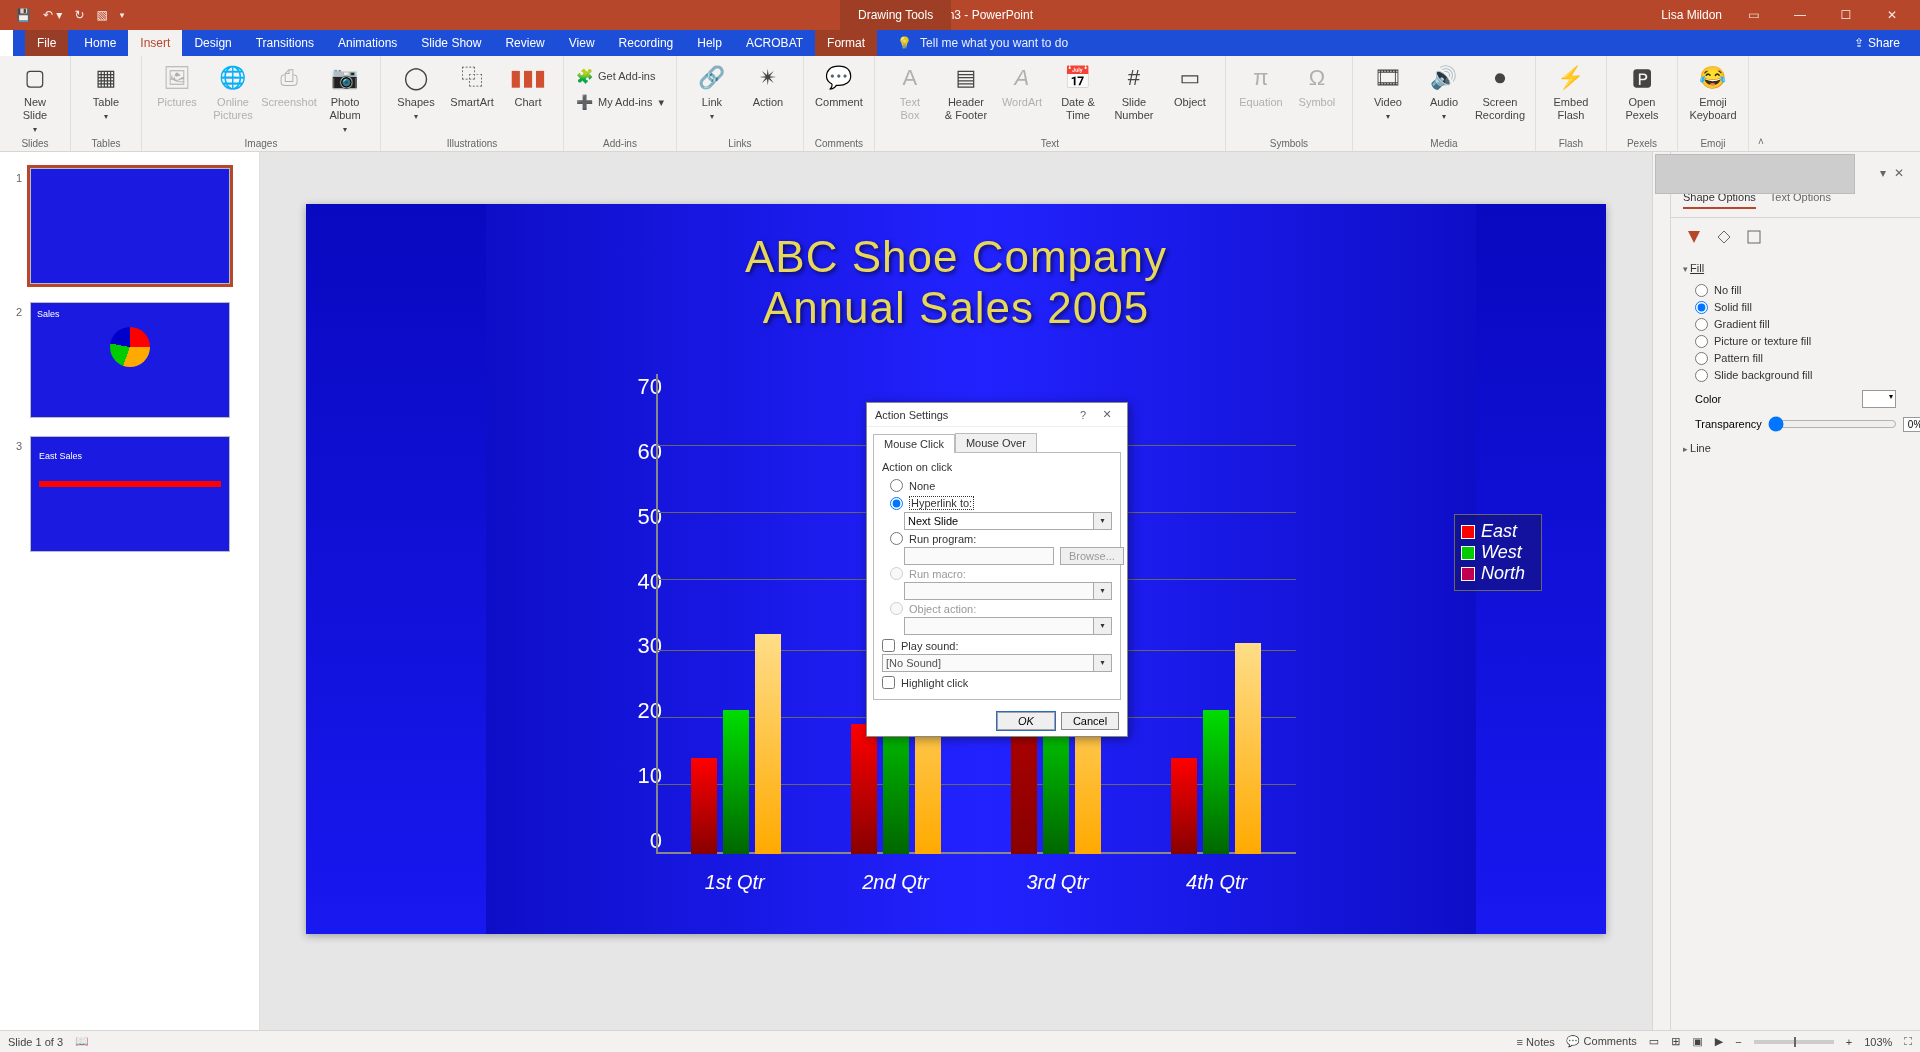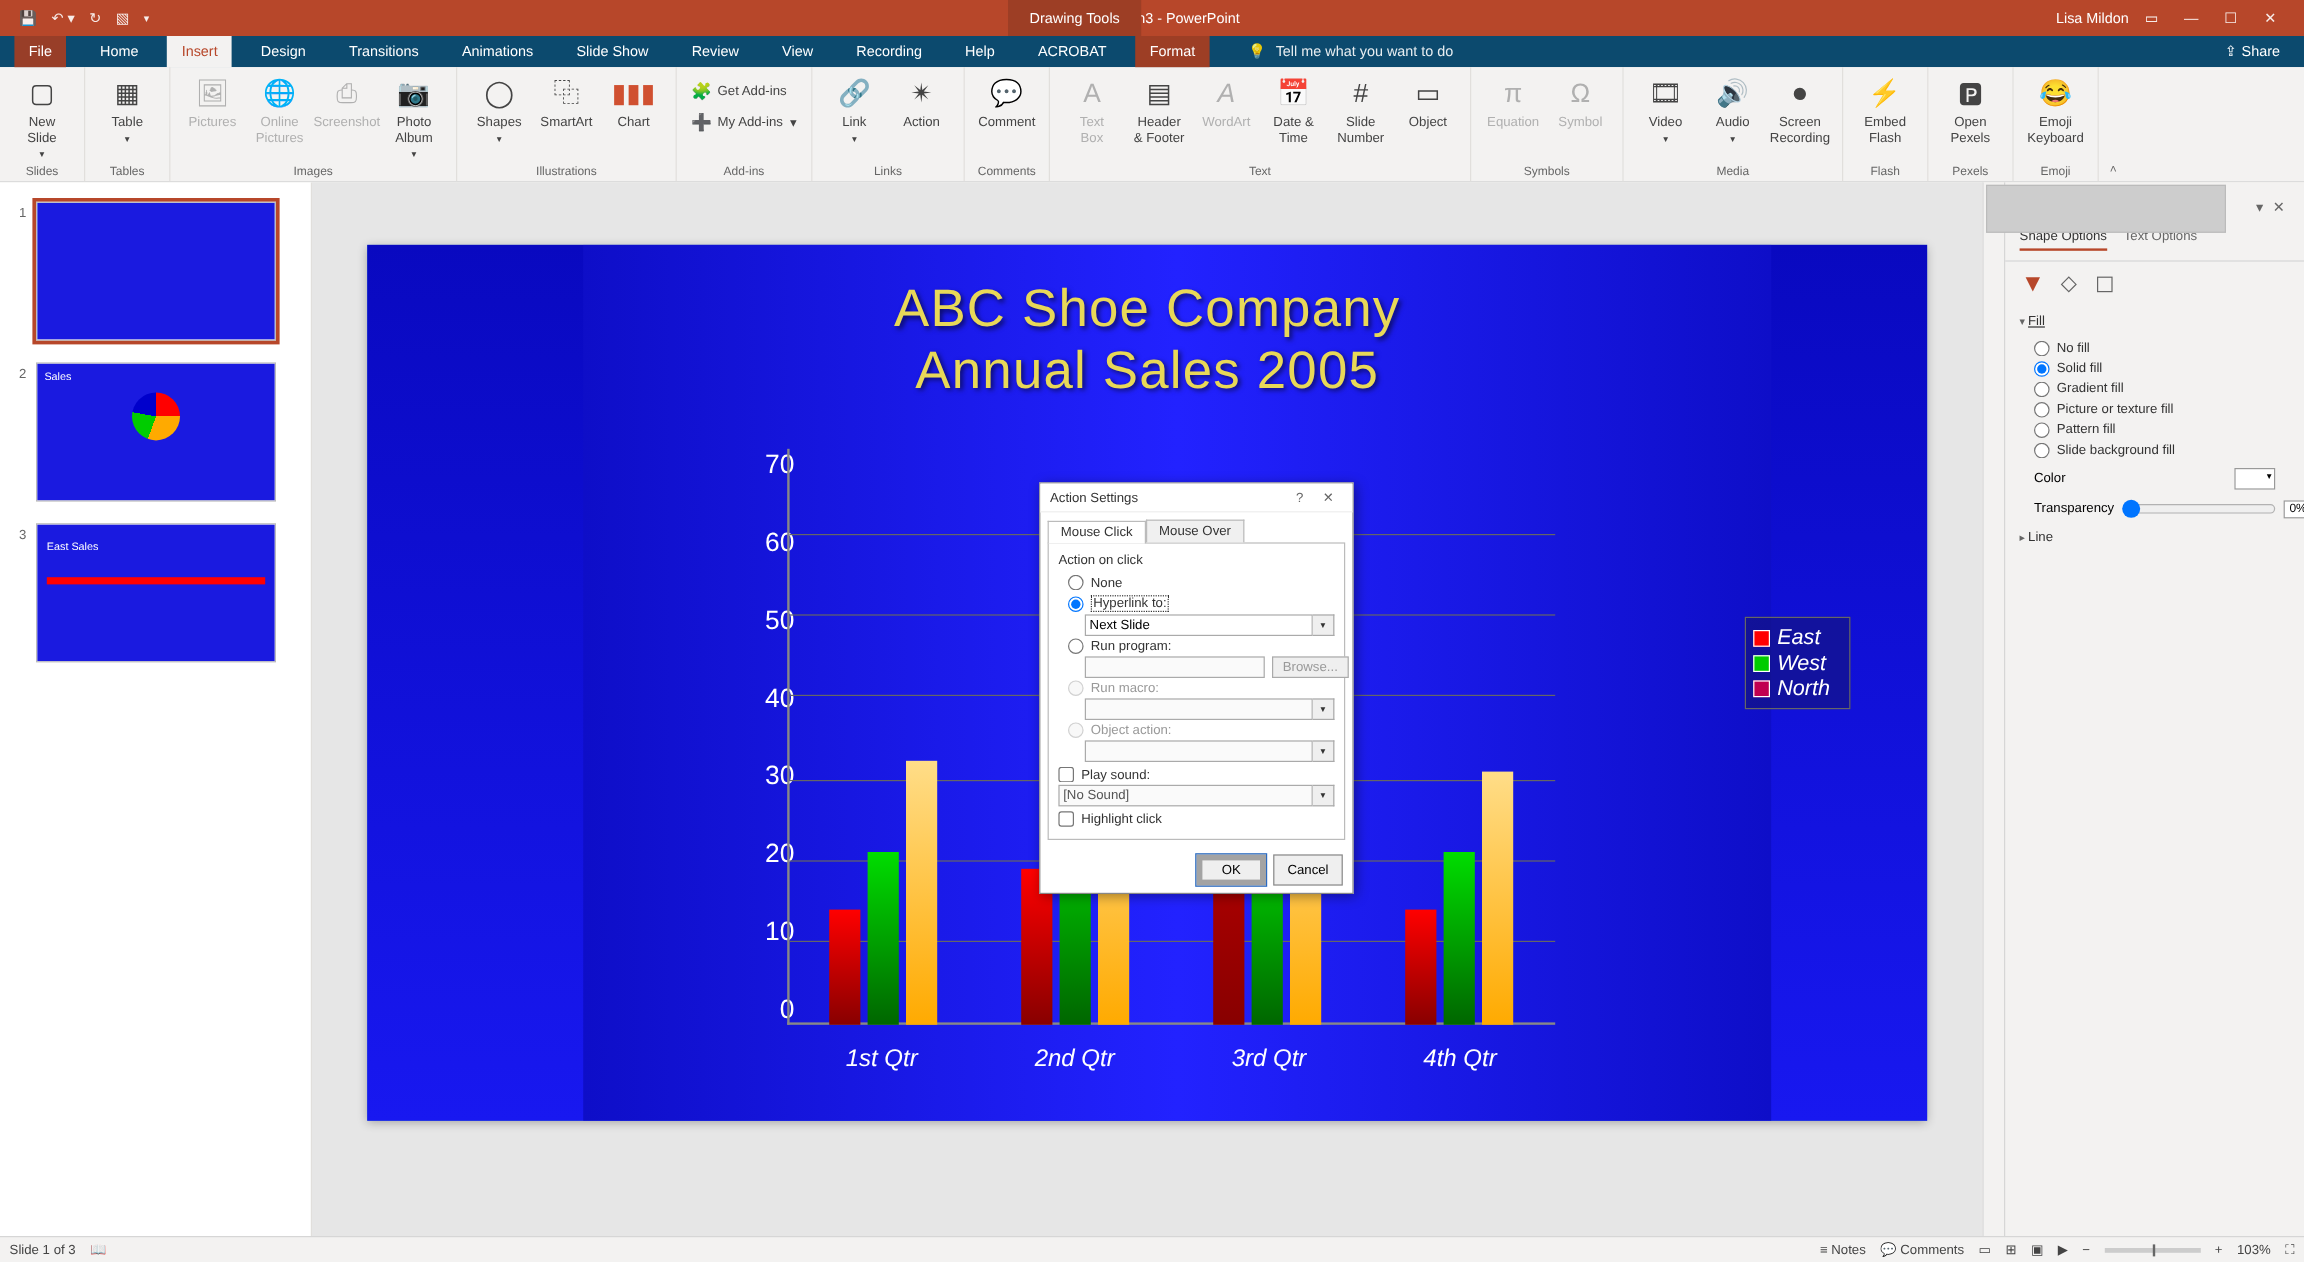"Lisa Mildon" .titlebar .right { gap: 5px -> 18px }
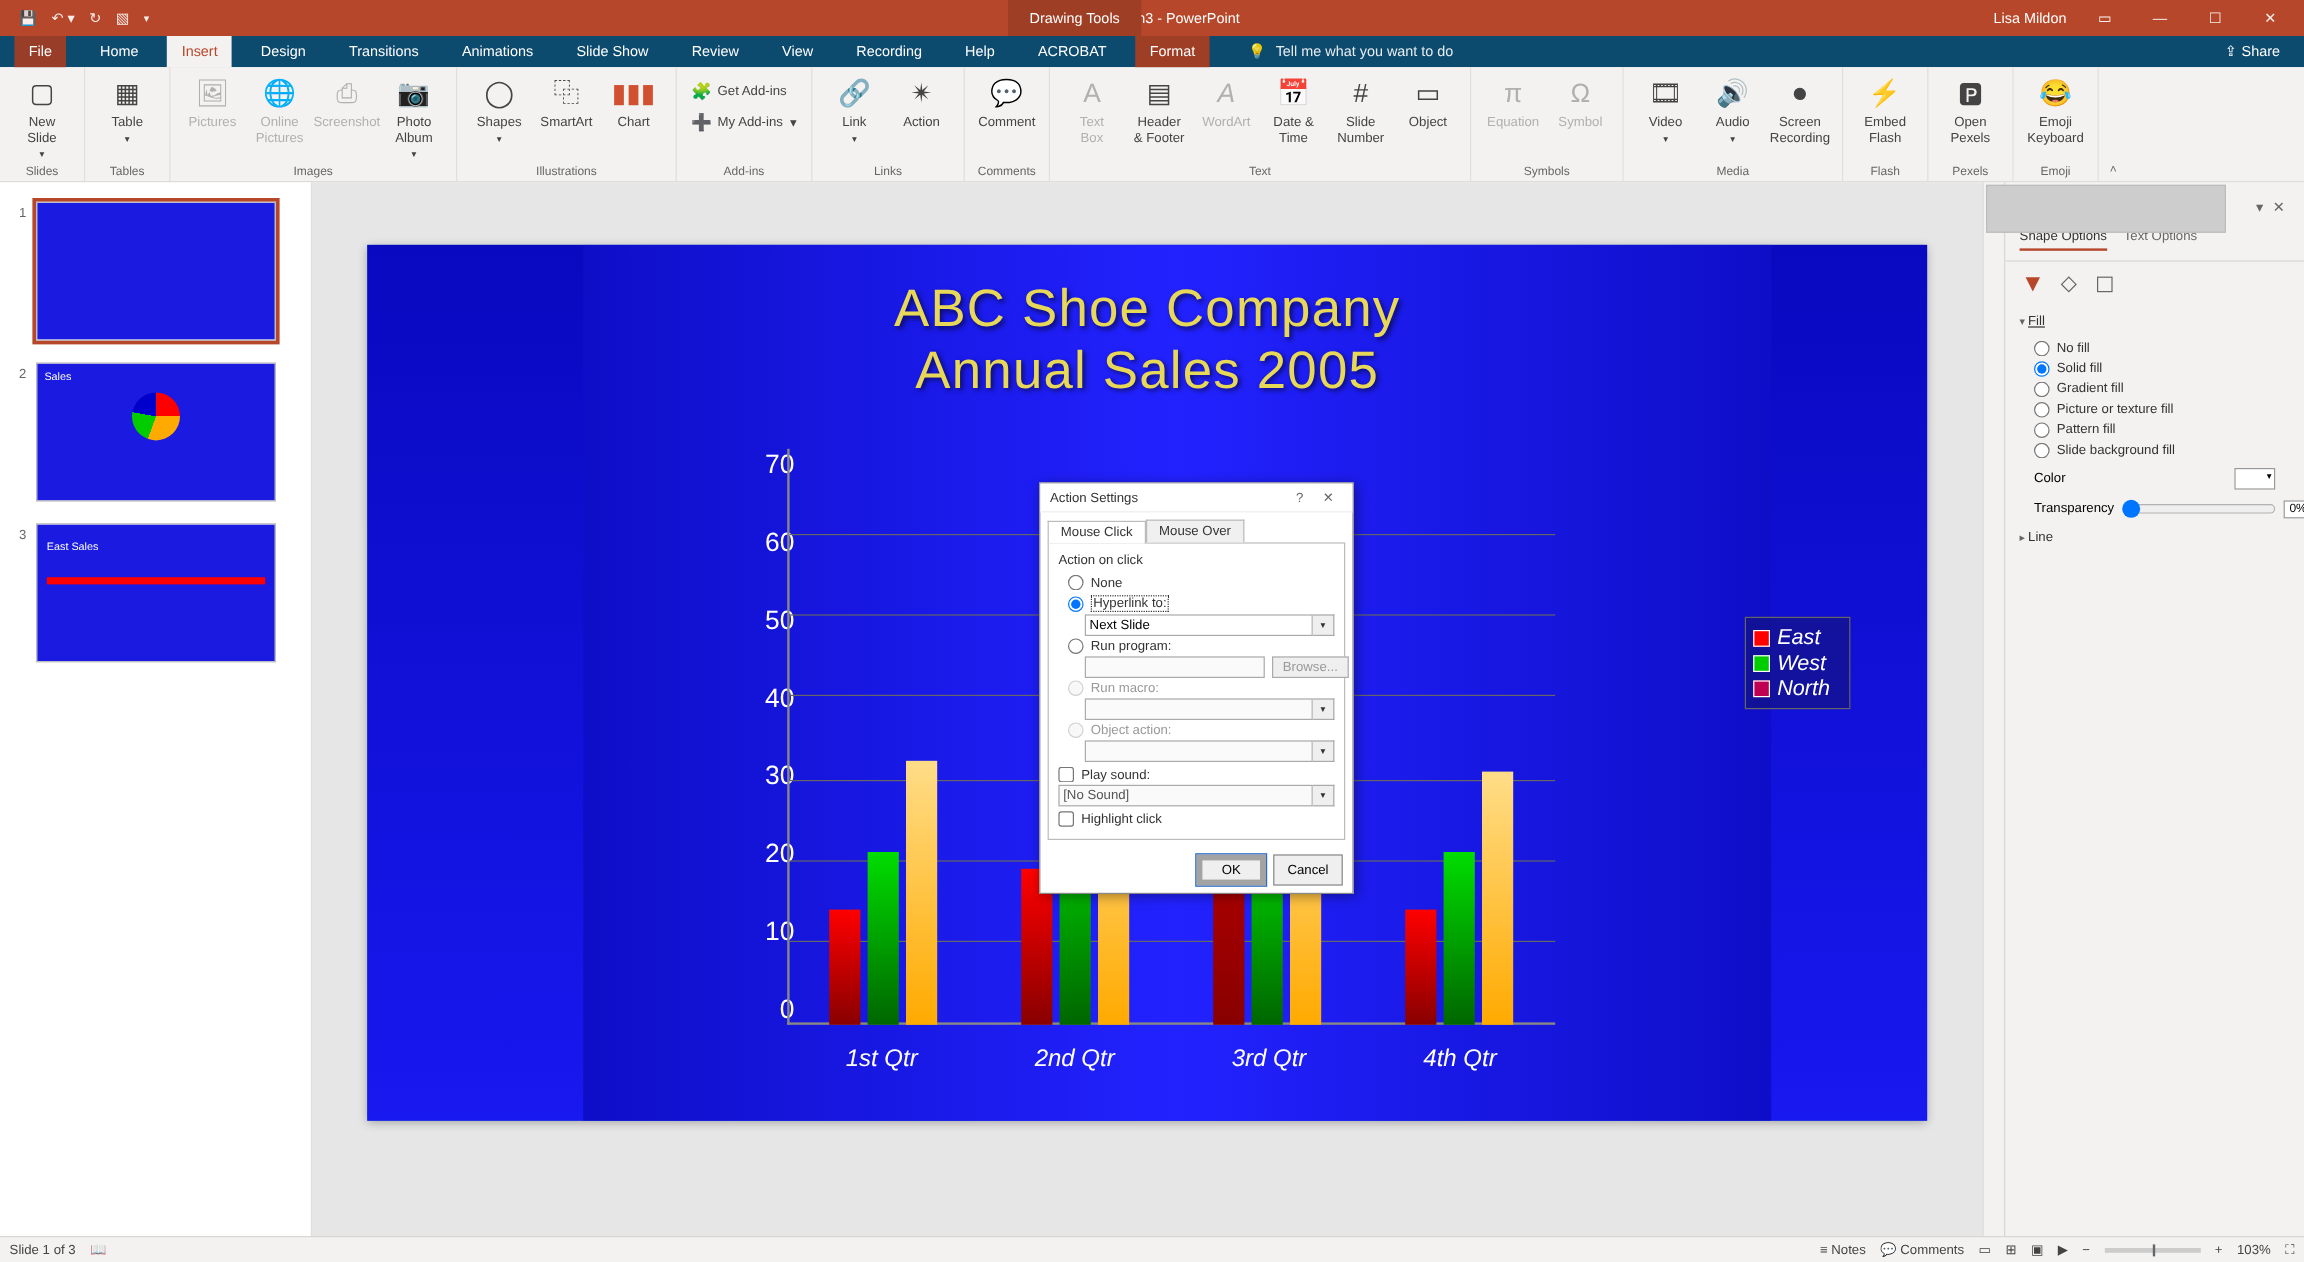"File" .ribtabs { background: #0c4a6e -> #1d4ed8; gap: 12px -> 0; margin-left: none -> 13px }
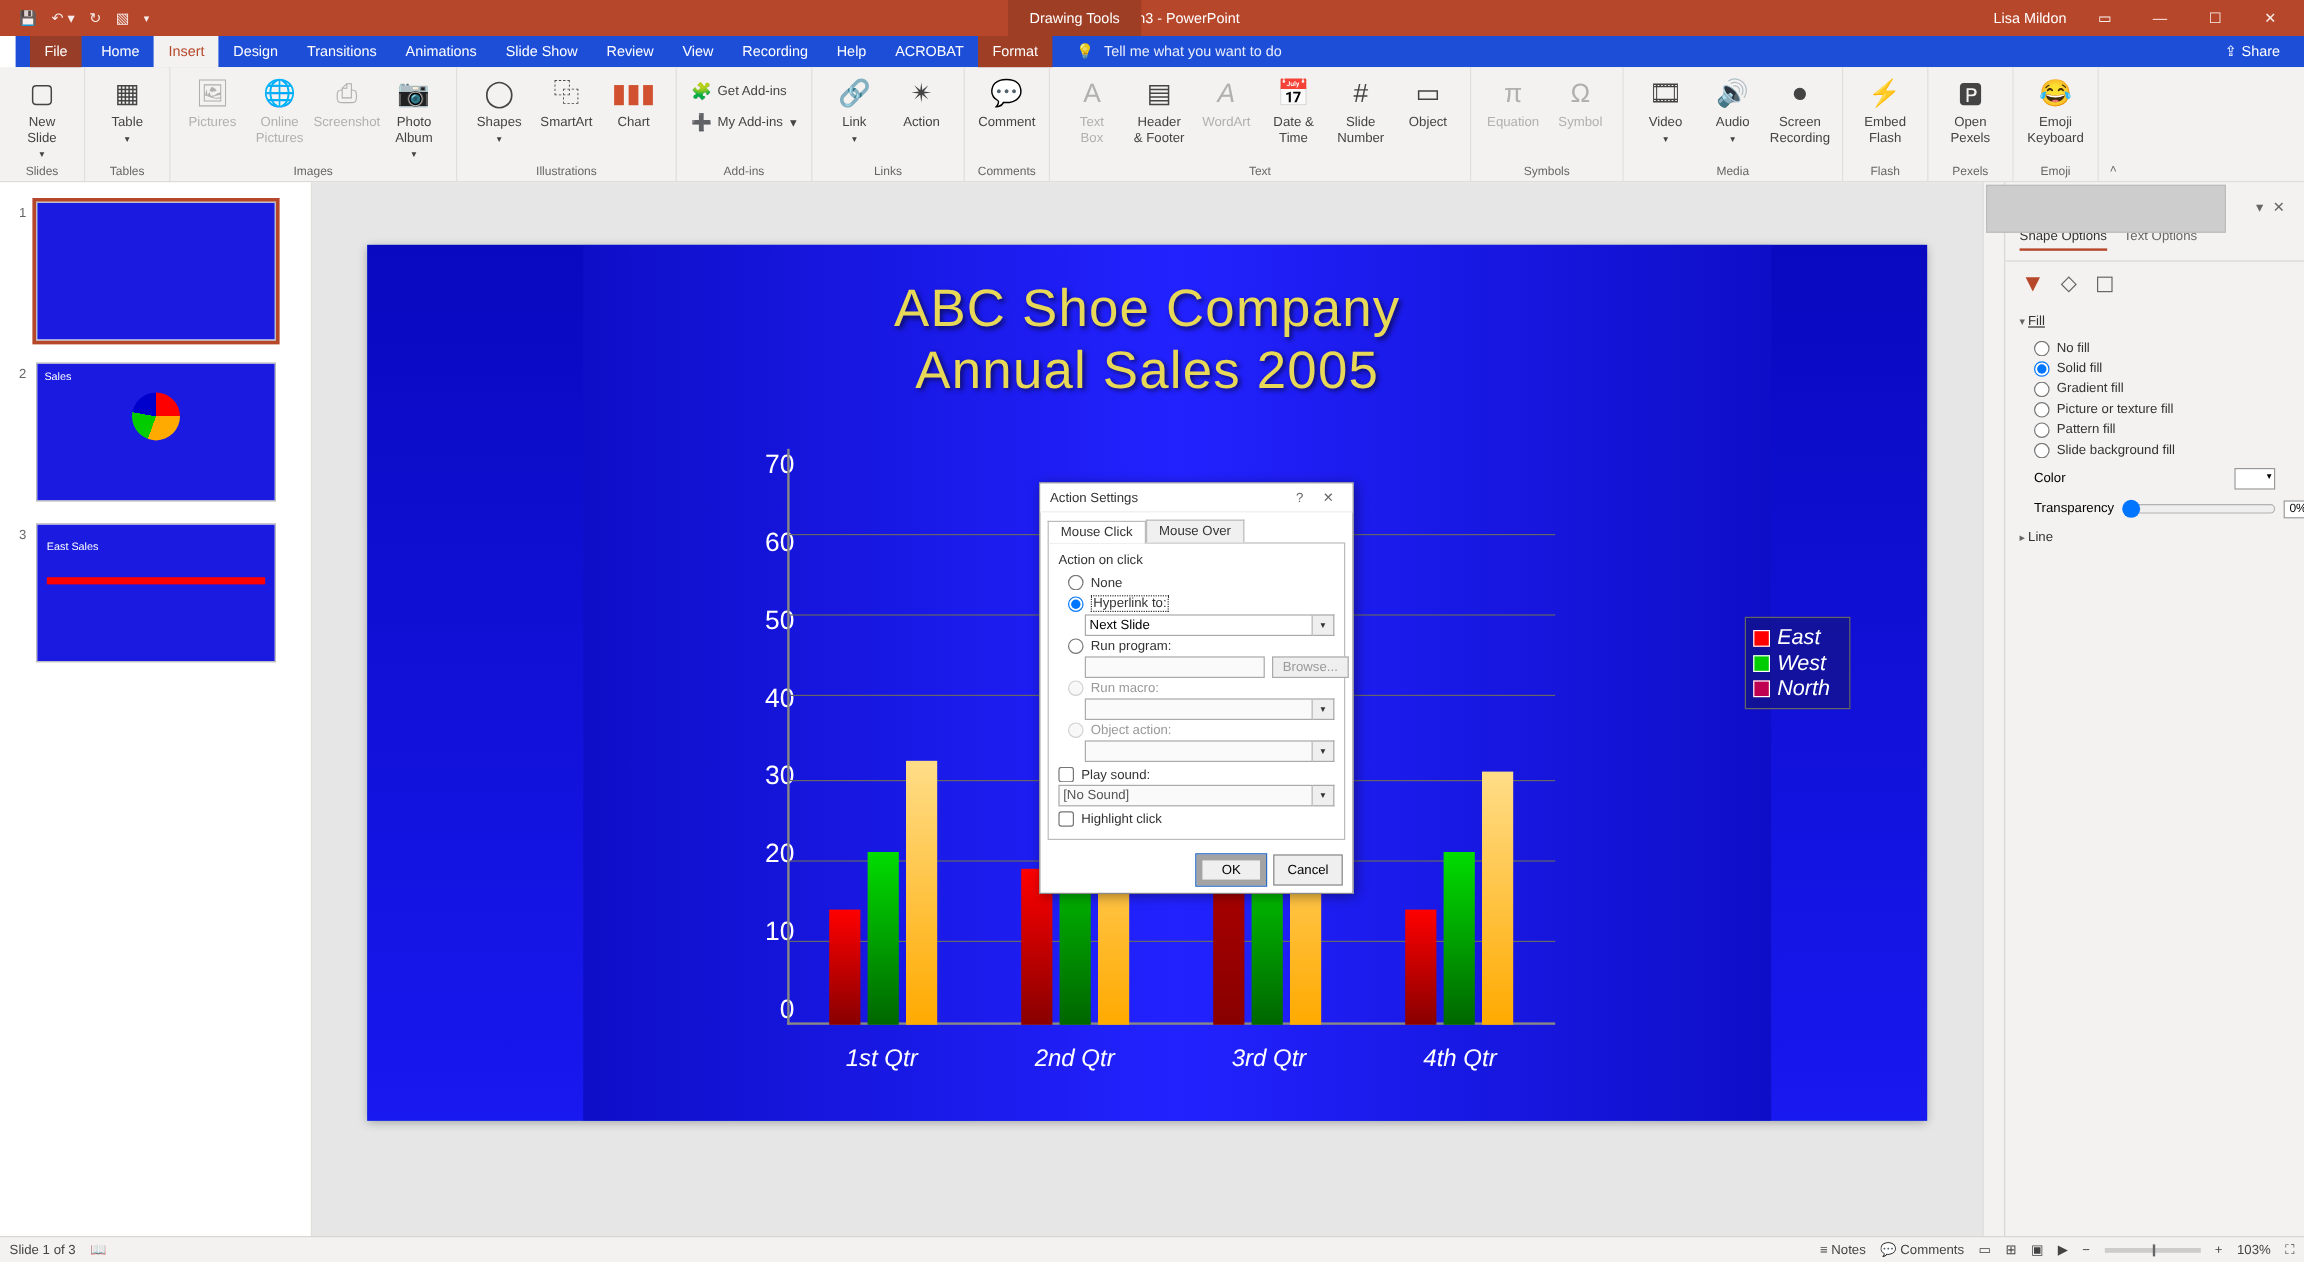"OK" .dialog .dbtns button.primary { border: 5px solid #a3a3a3 -> 1px solid #a3a3a3; font-style: none -> italic }
